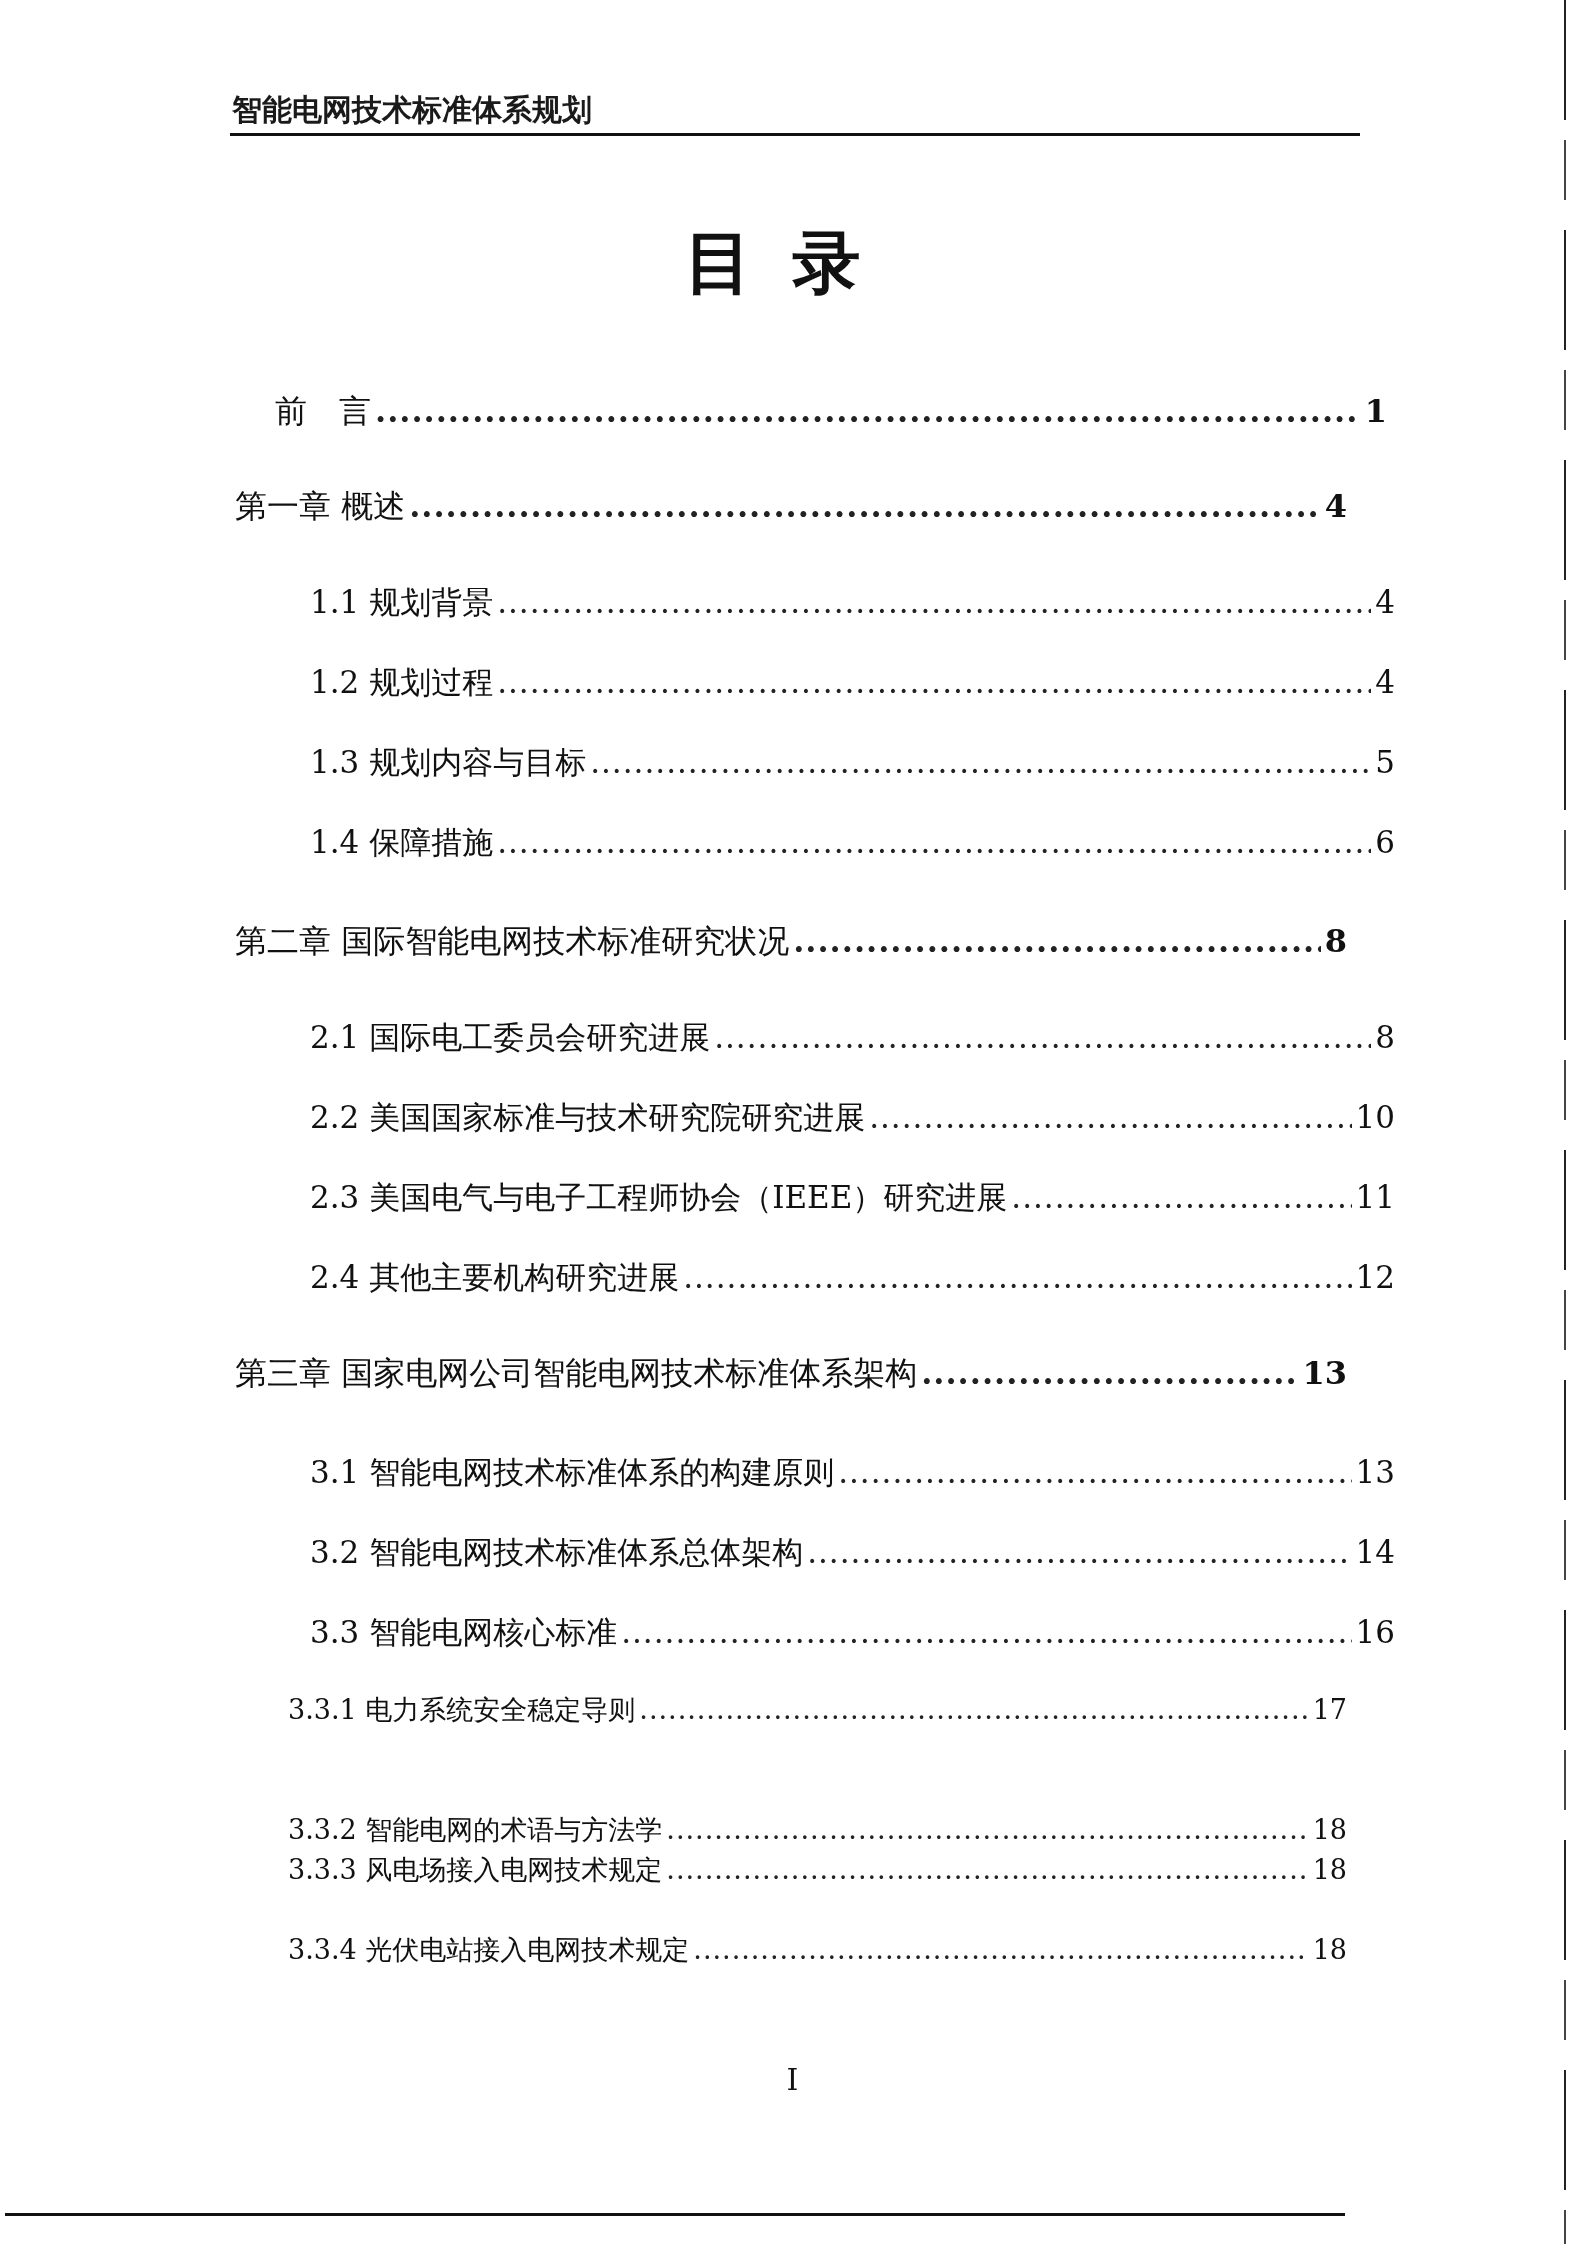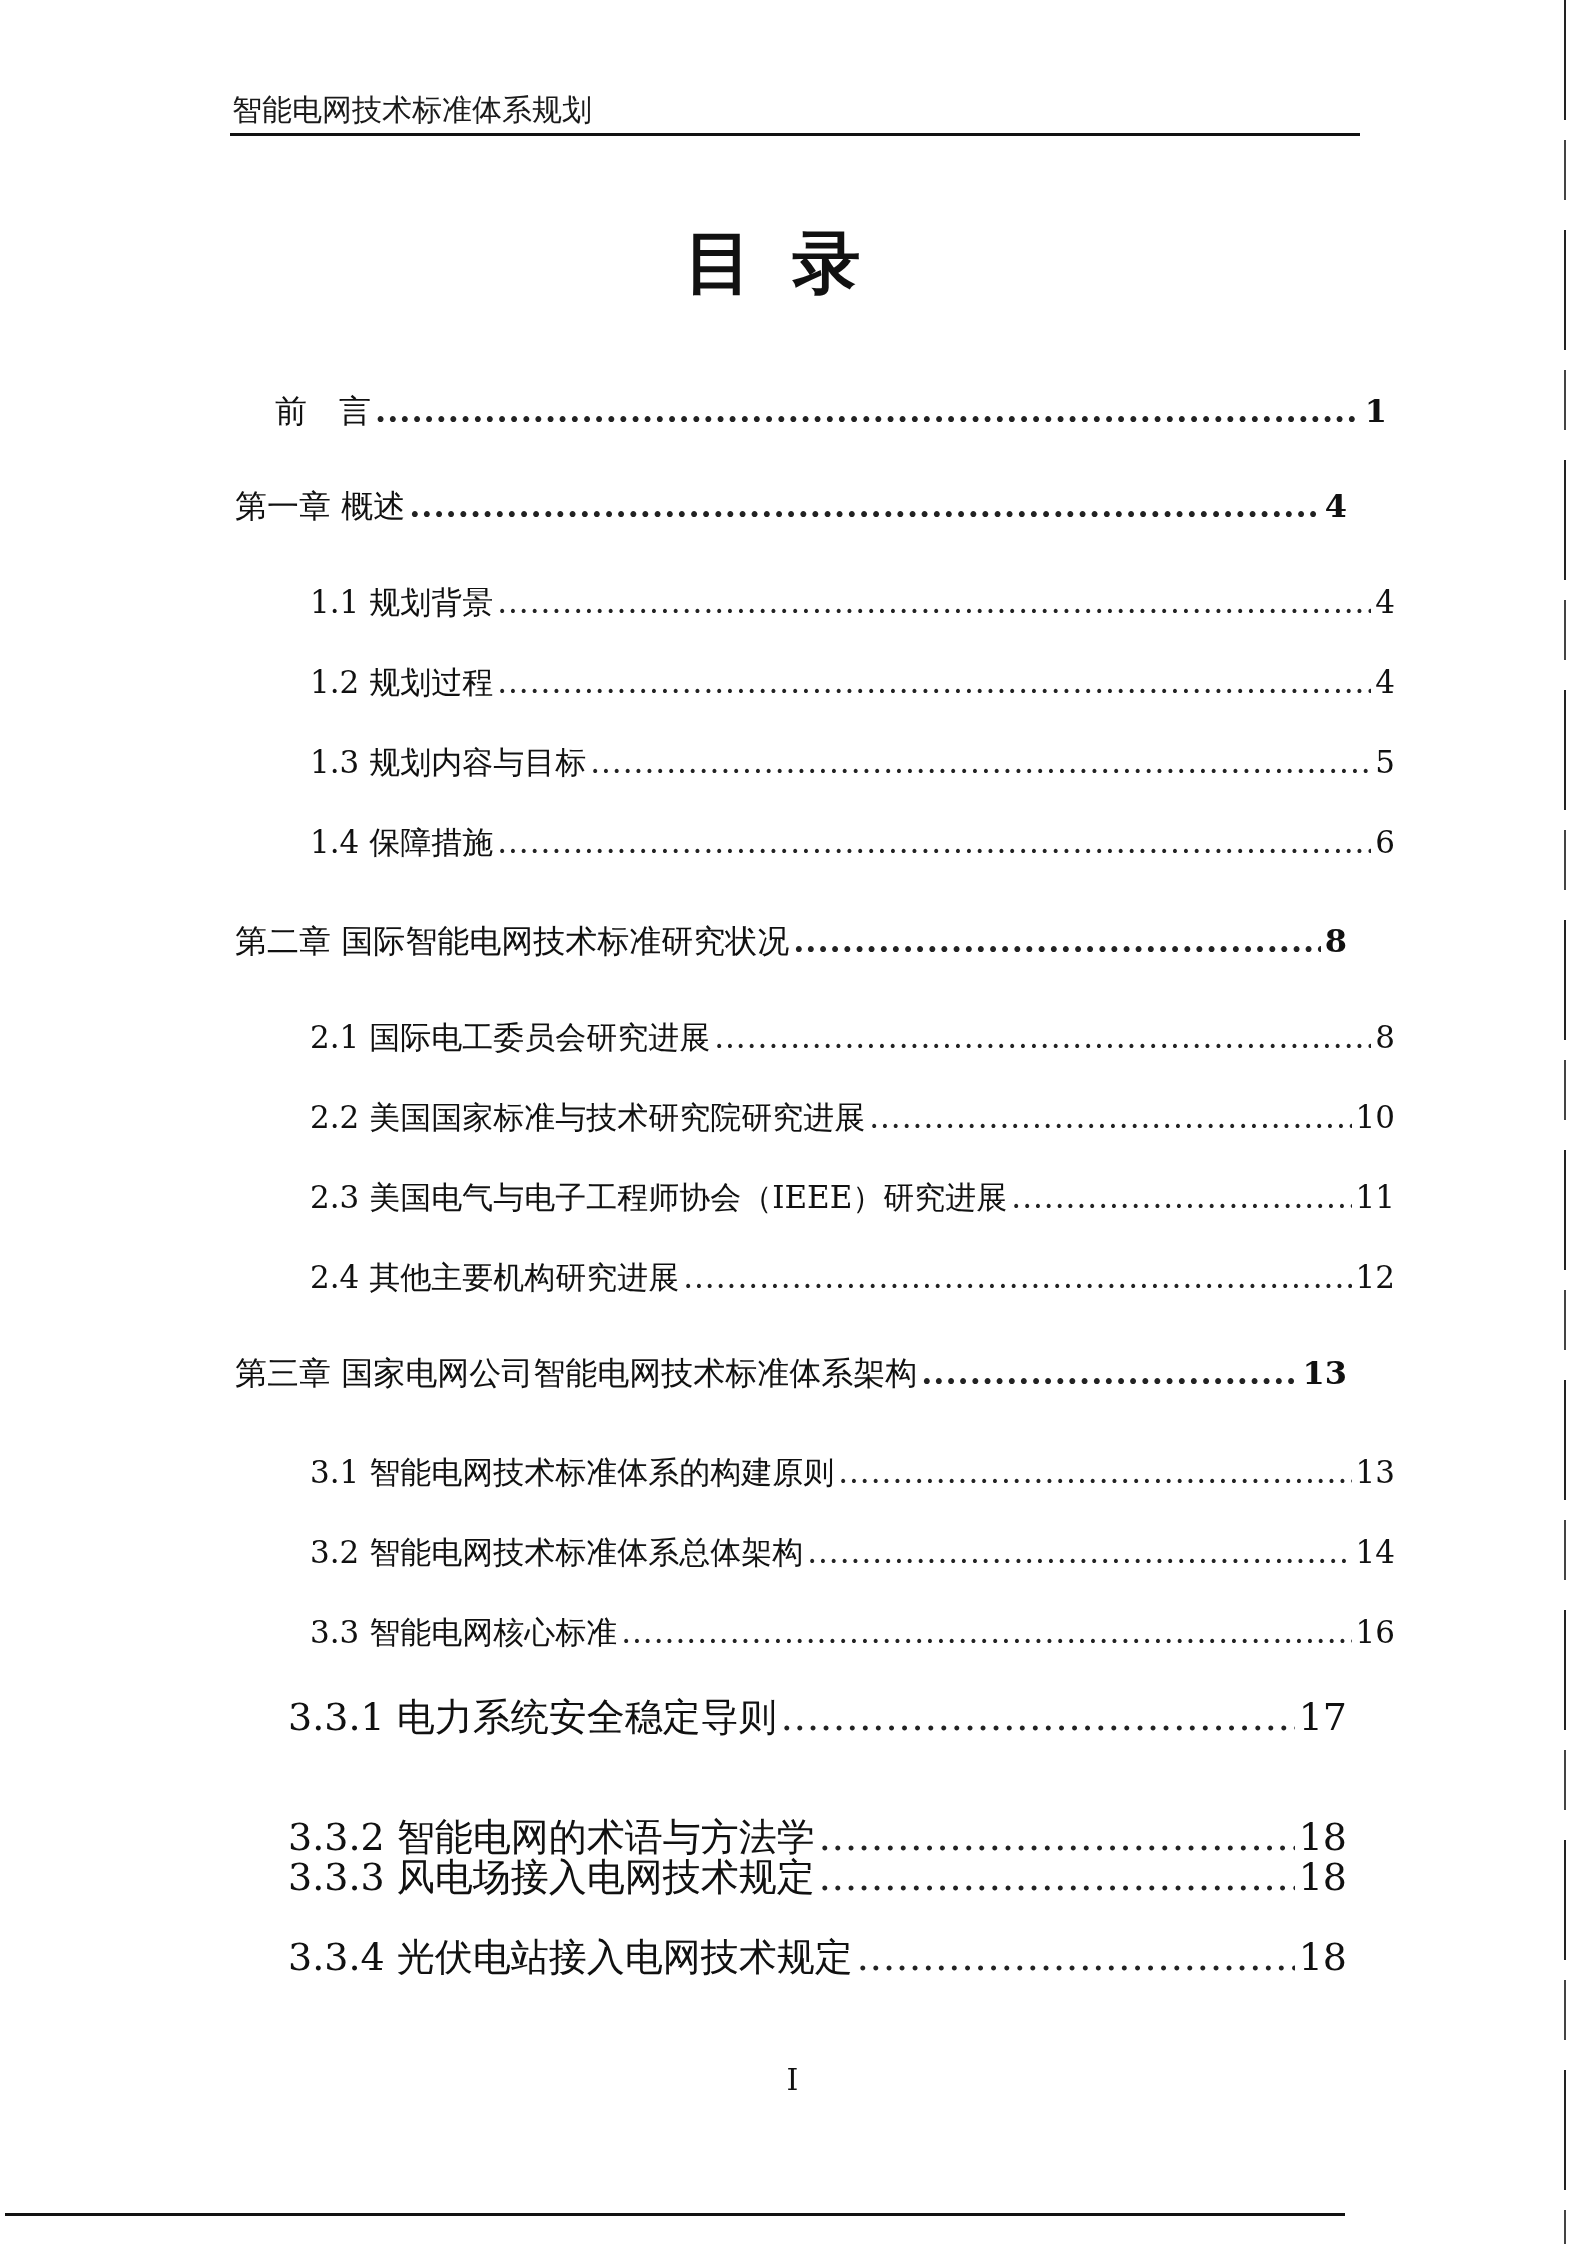"智能电网技术标准体系规划" .running-header { font-weight: none -> bold }
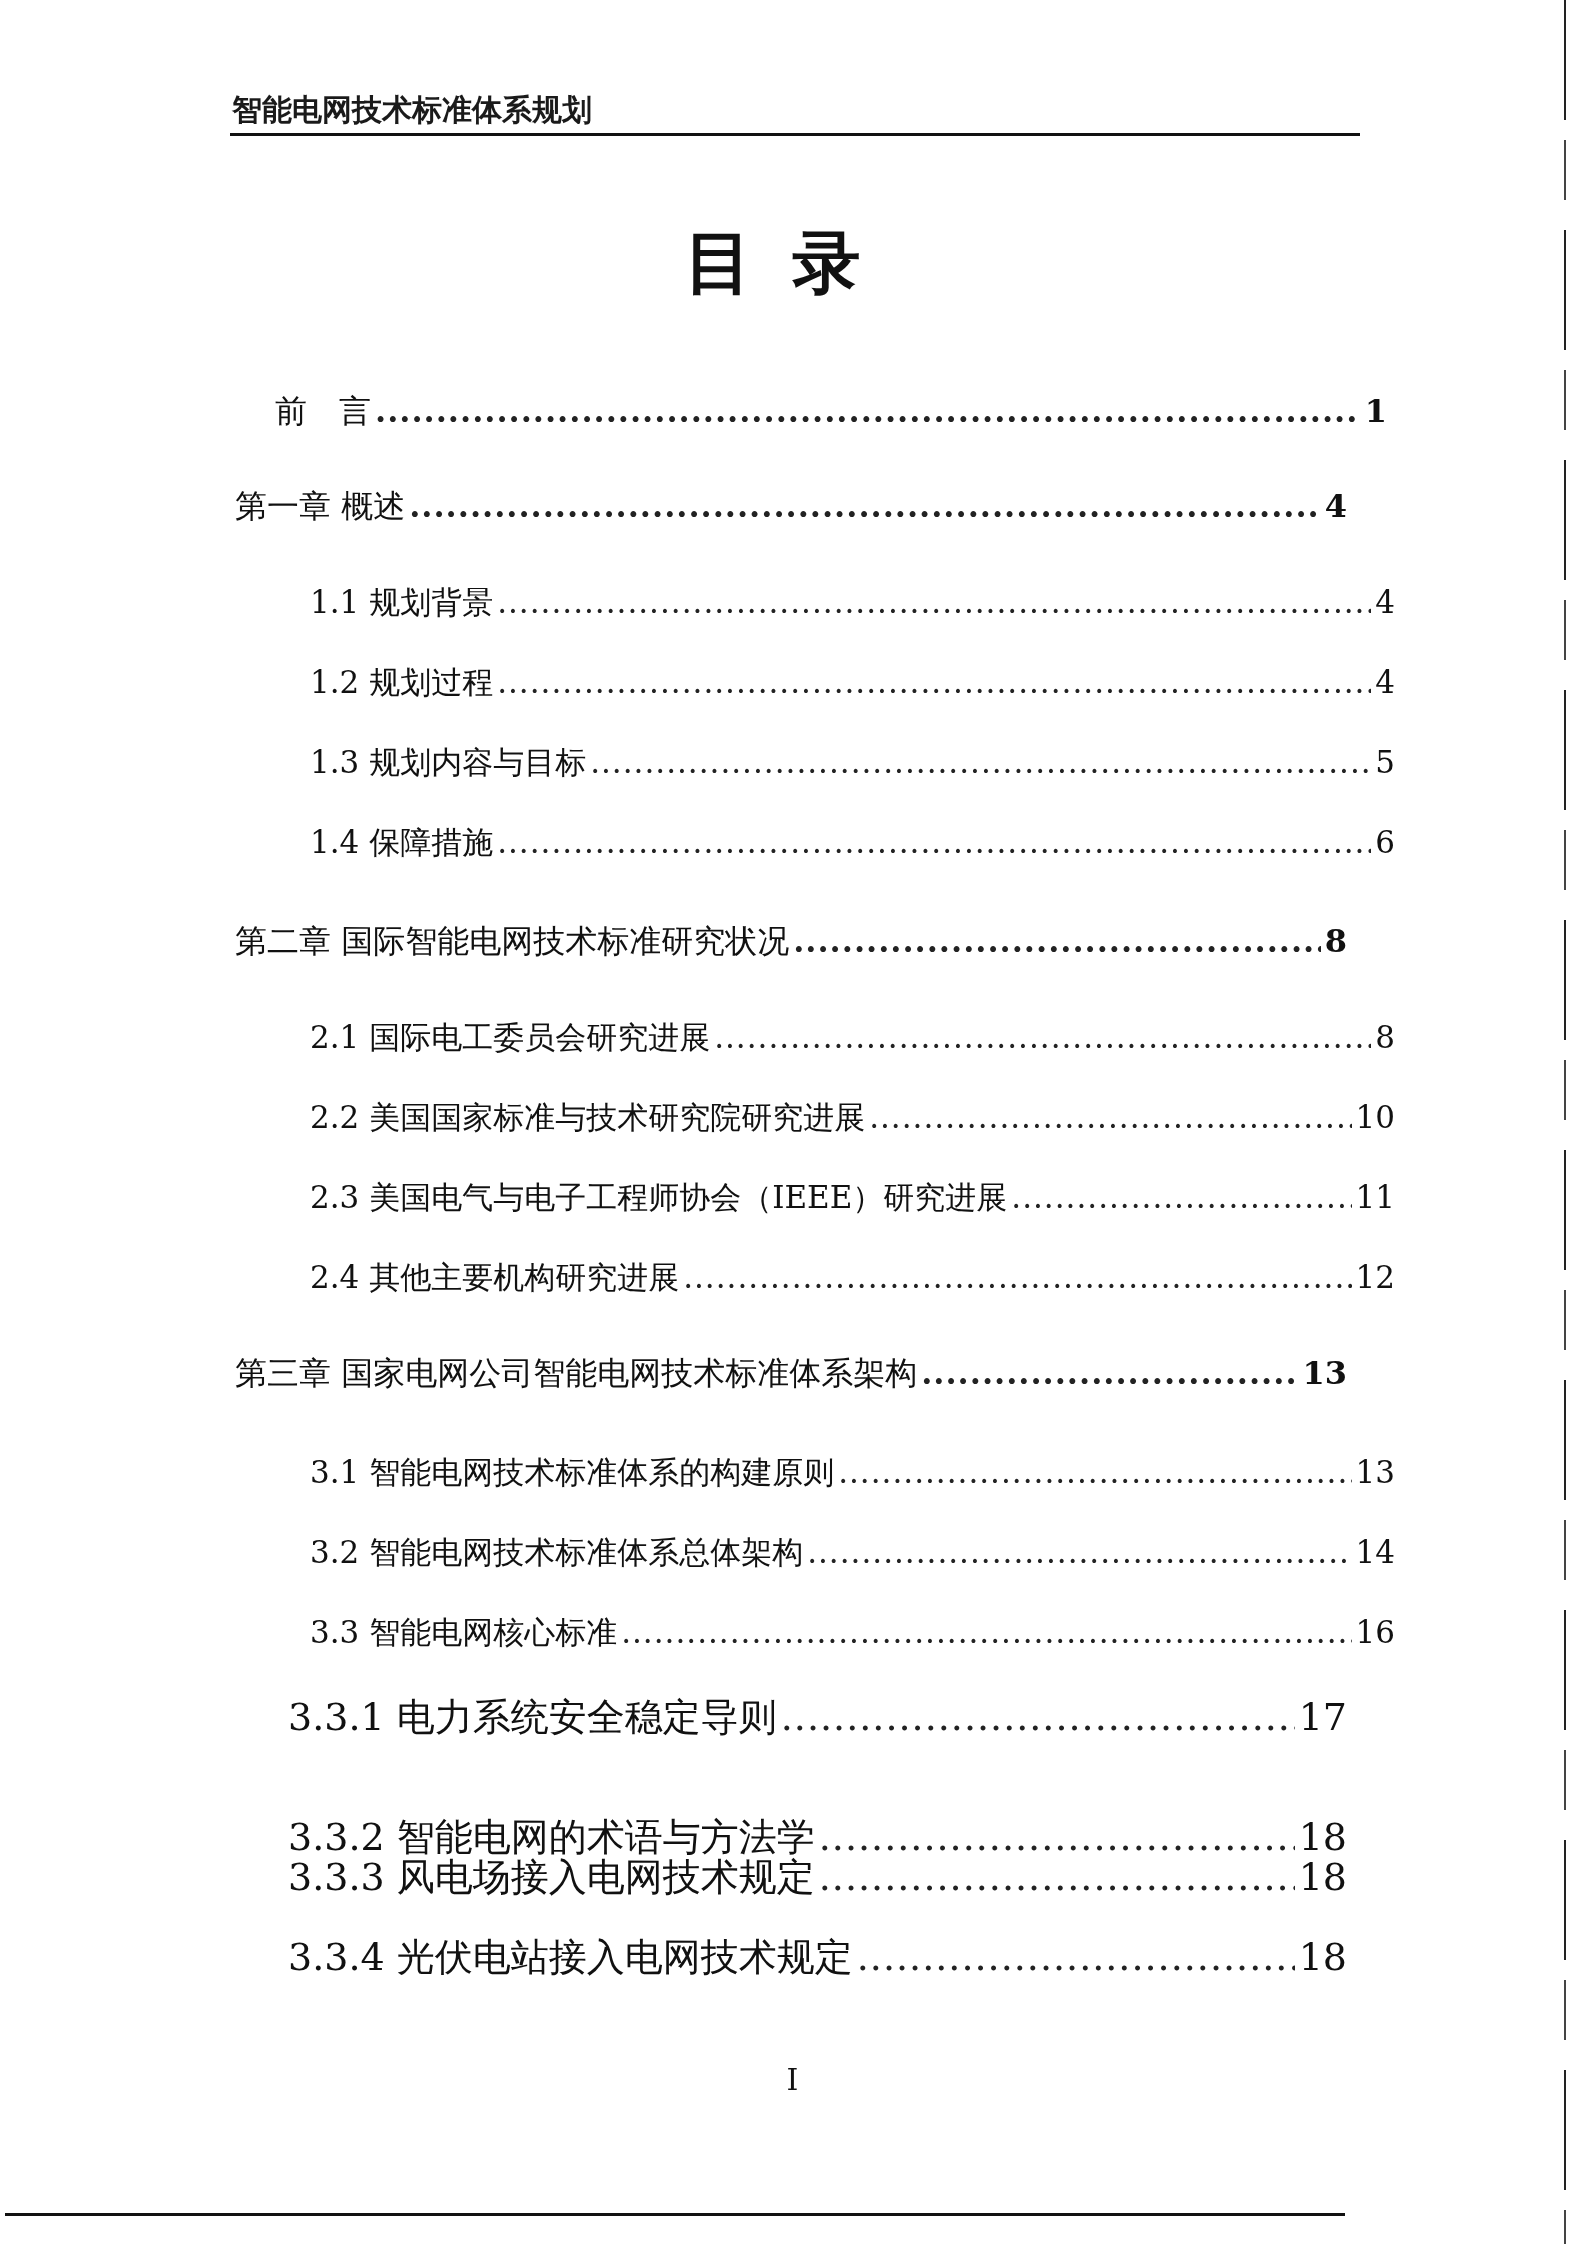"3.3.1 电力系统安全稳定导则" .lvl3 { font-size: 38px -> 27px }
